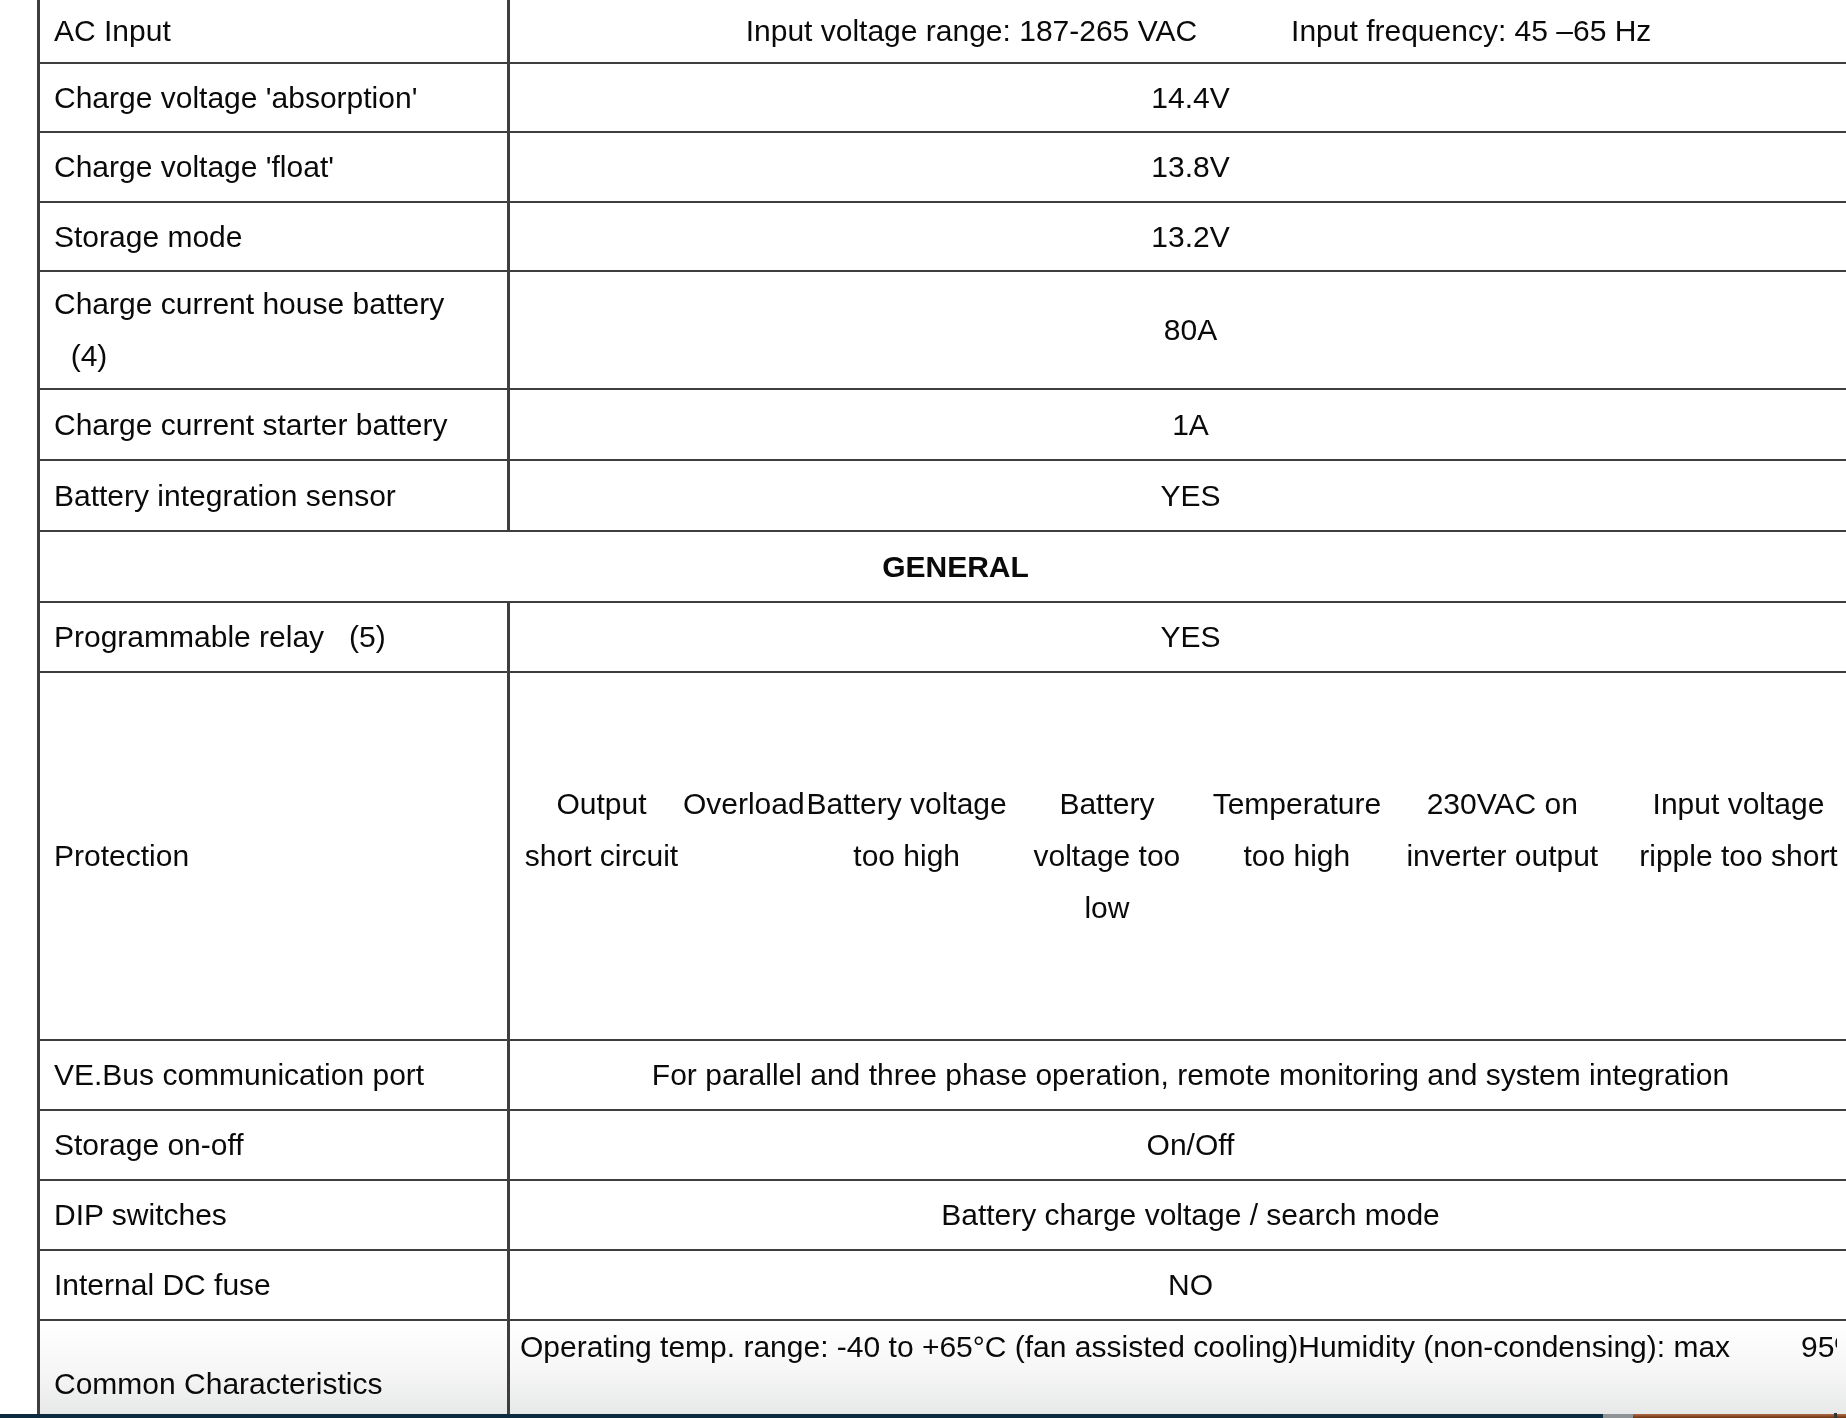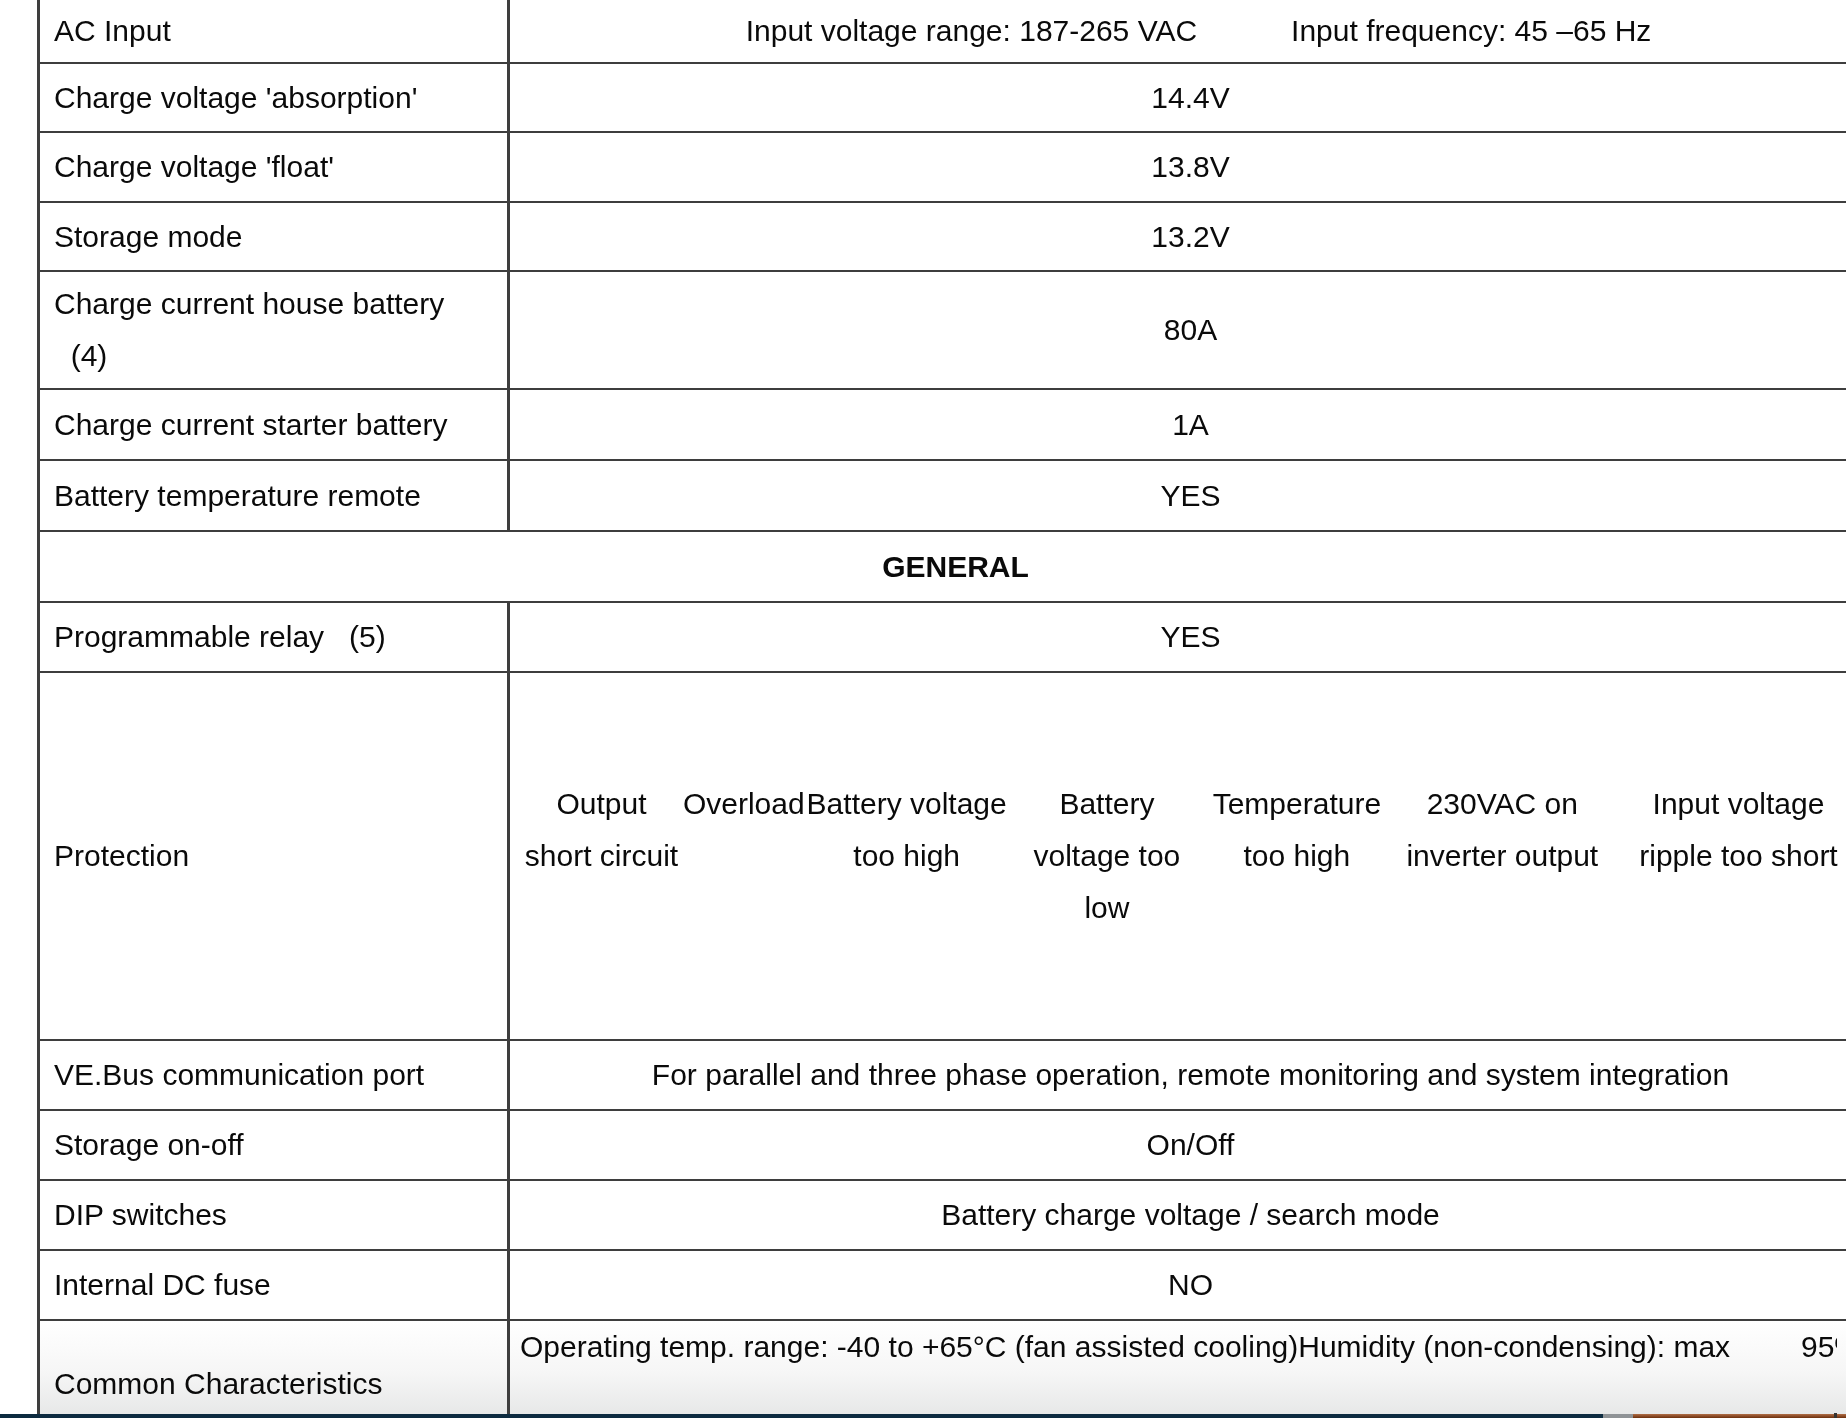"Battery temperature remote" div.cell-label { text: temperature remote -> integration sensor }
